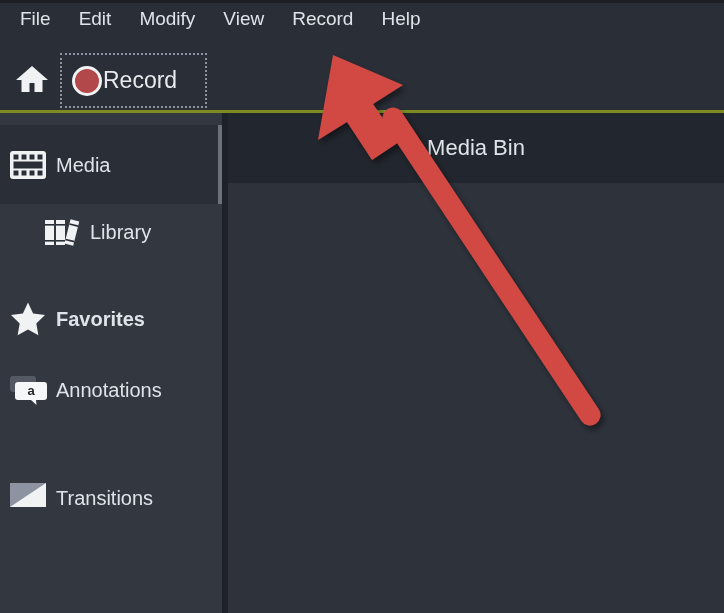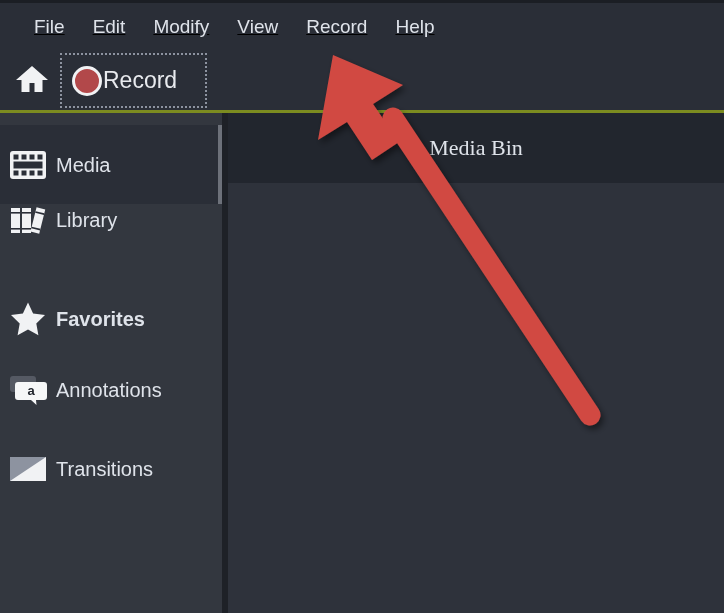"File" .menubar { align-items: center -> none; padding-left: 20px -> 6px; text-decoration: underline -> none }
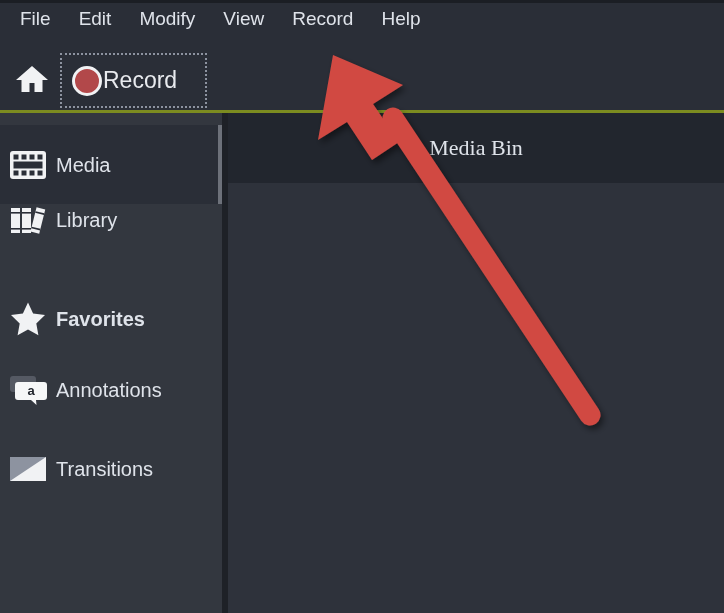"Media Bin" .main { font-family: Liberation Serif, serif -> none }
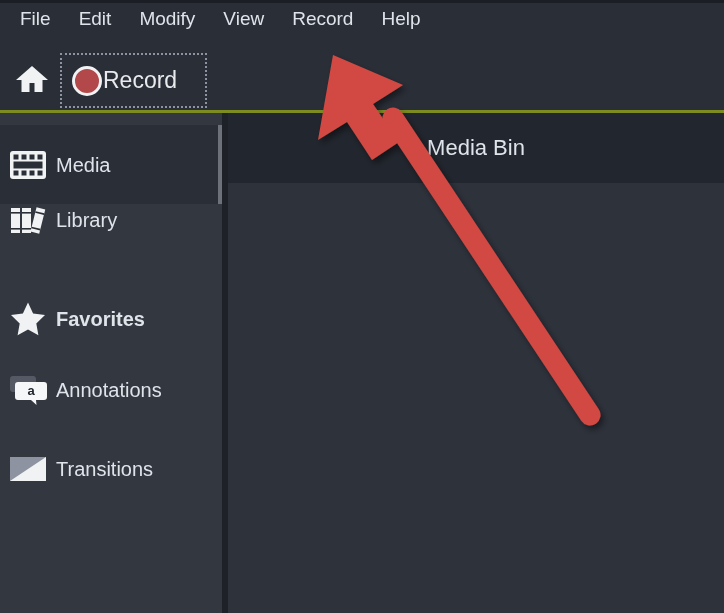"Library" div.side-item { padding-left: none -> 34px; top: 67px -> 79px }
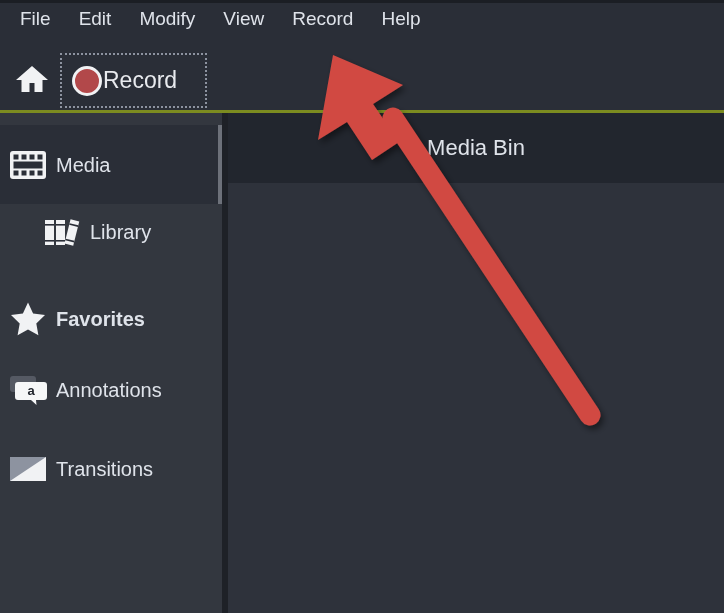"Transitions" div.side-item { align-items: none -> flex-end }
